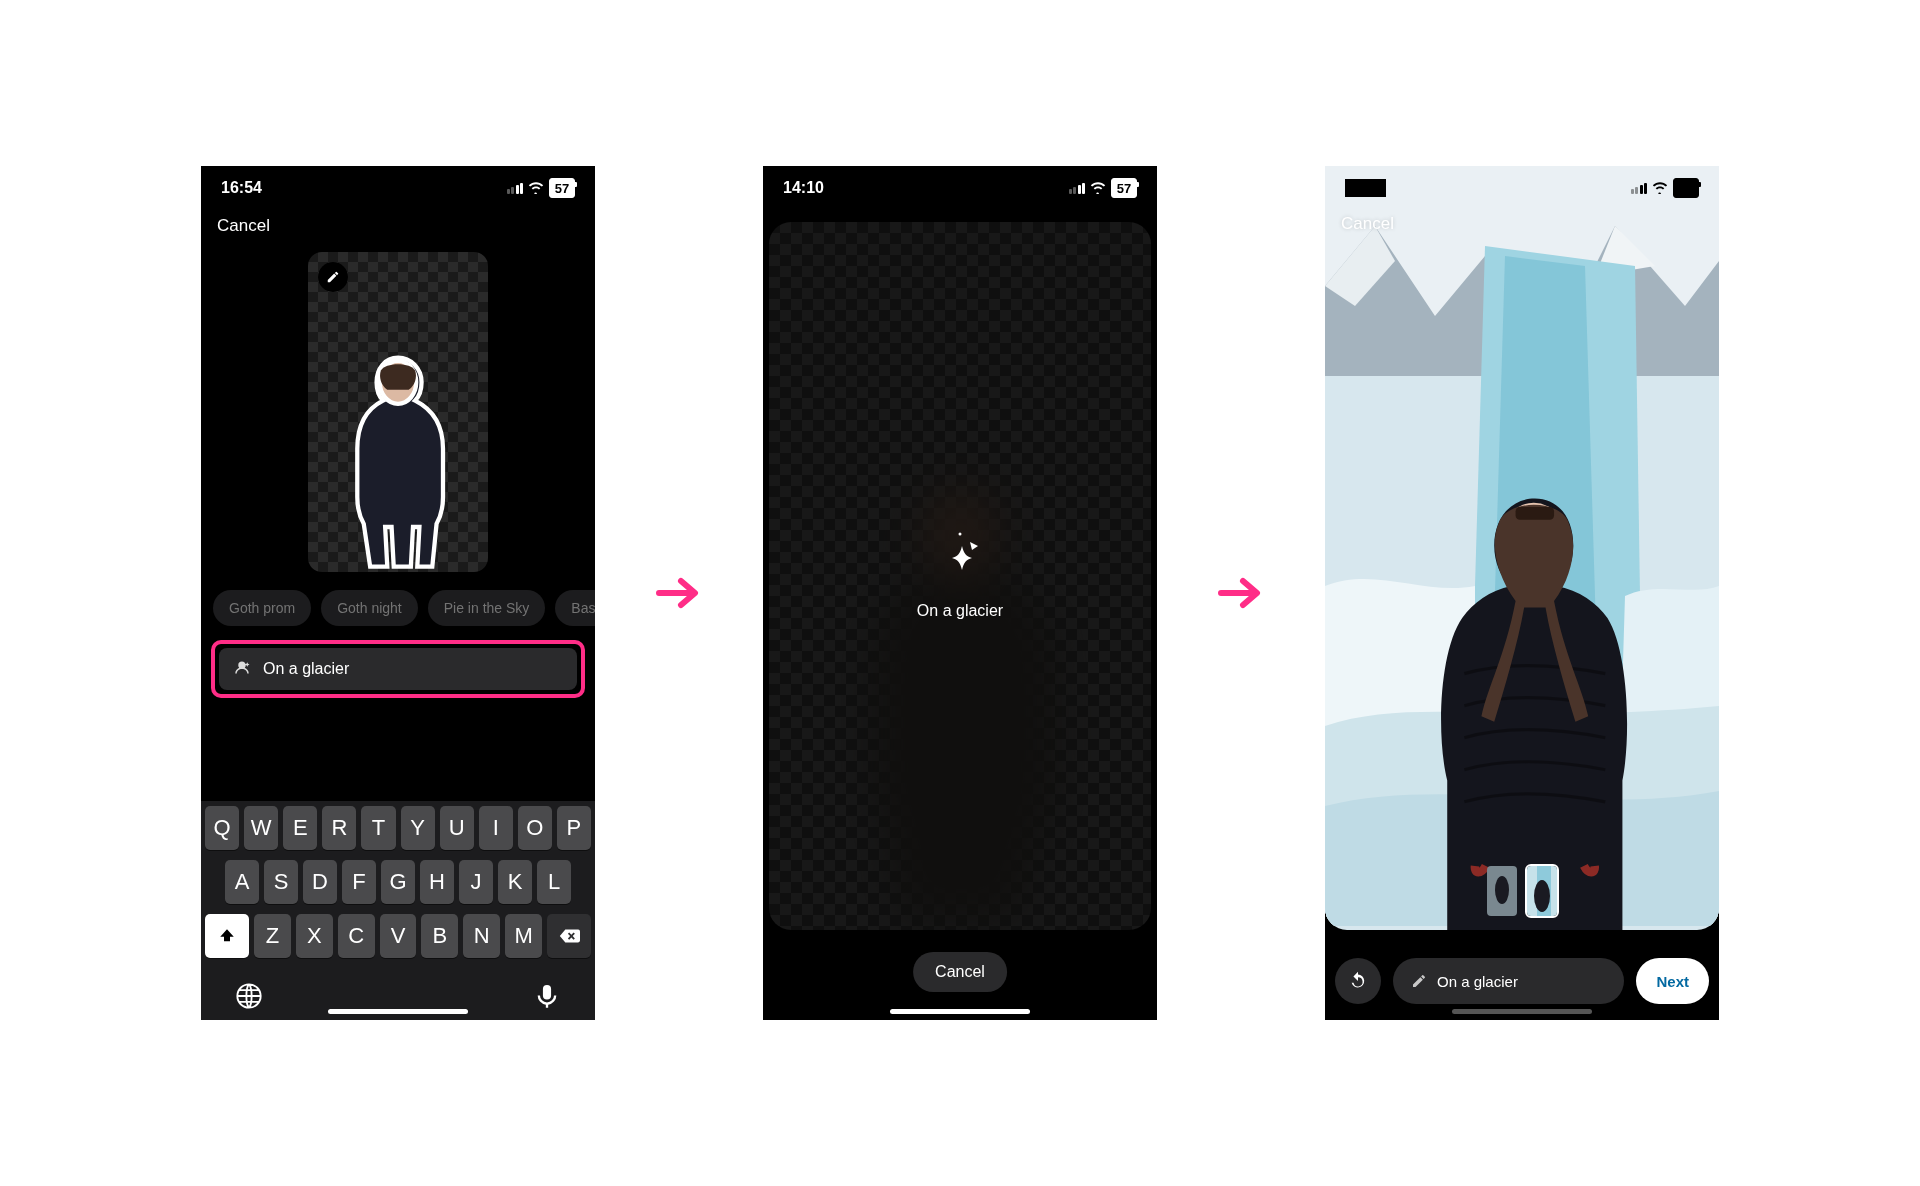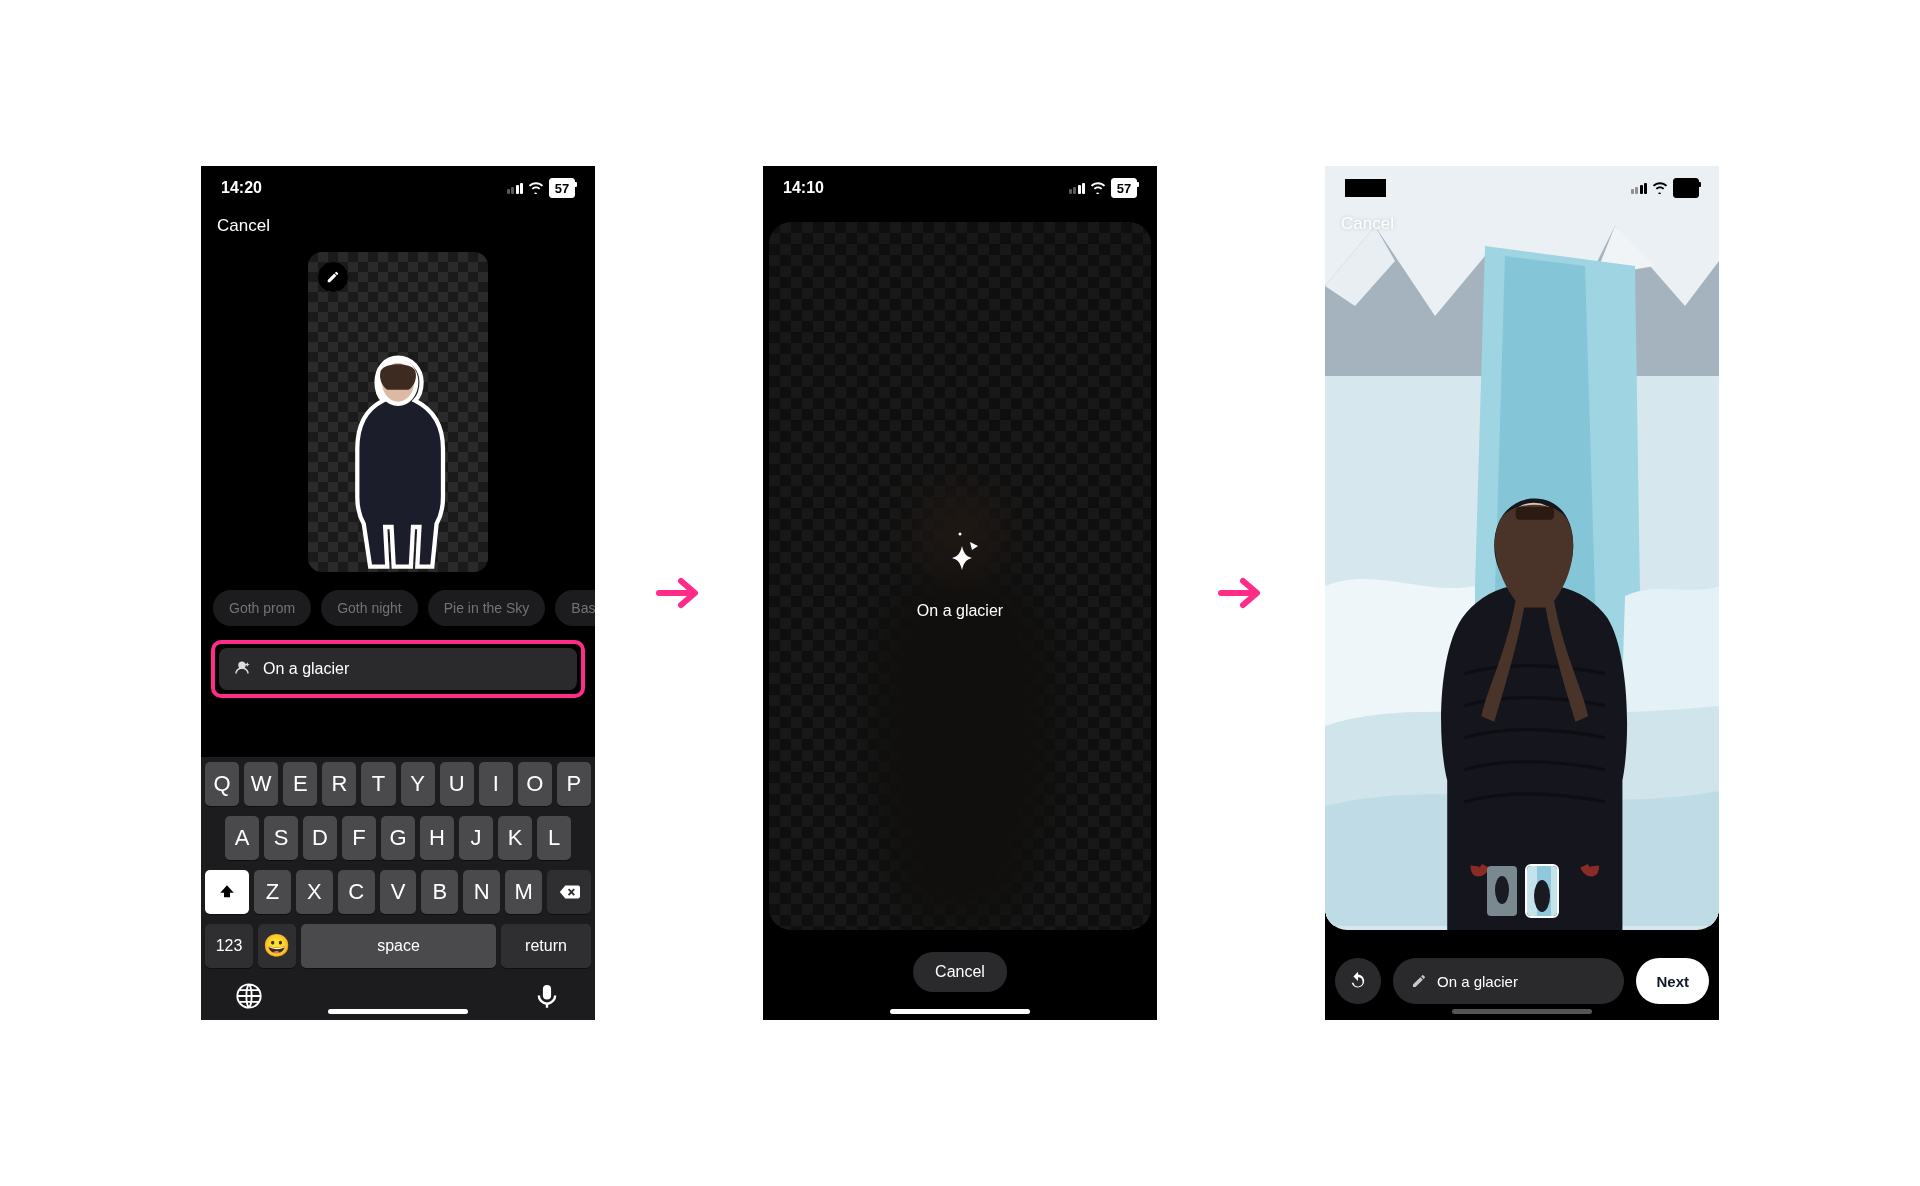"14:20" span.status-time { text: 14:20 -> 16:54 }
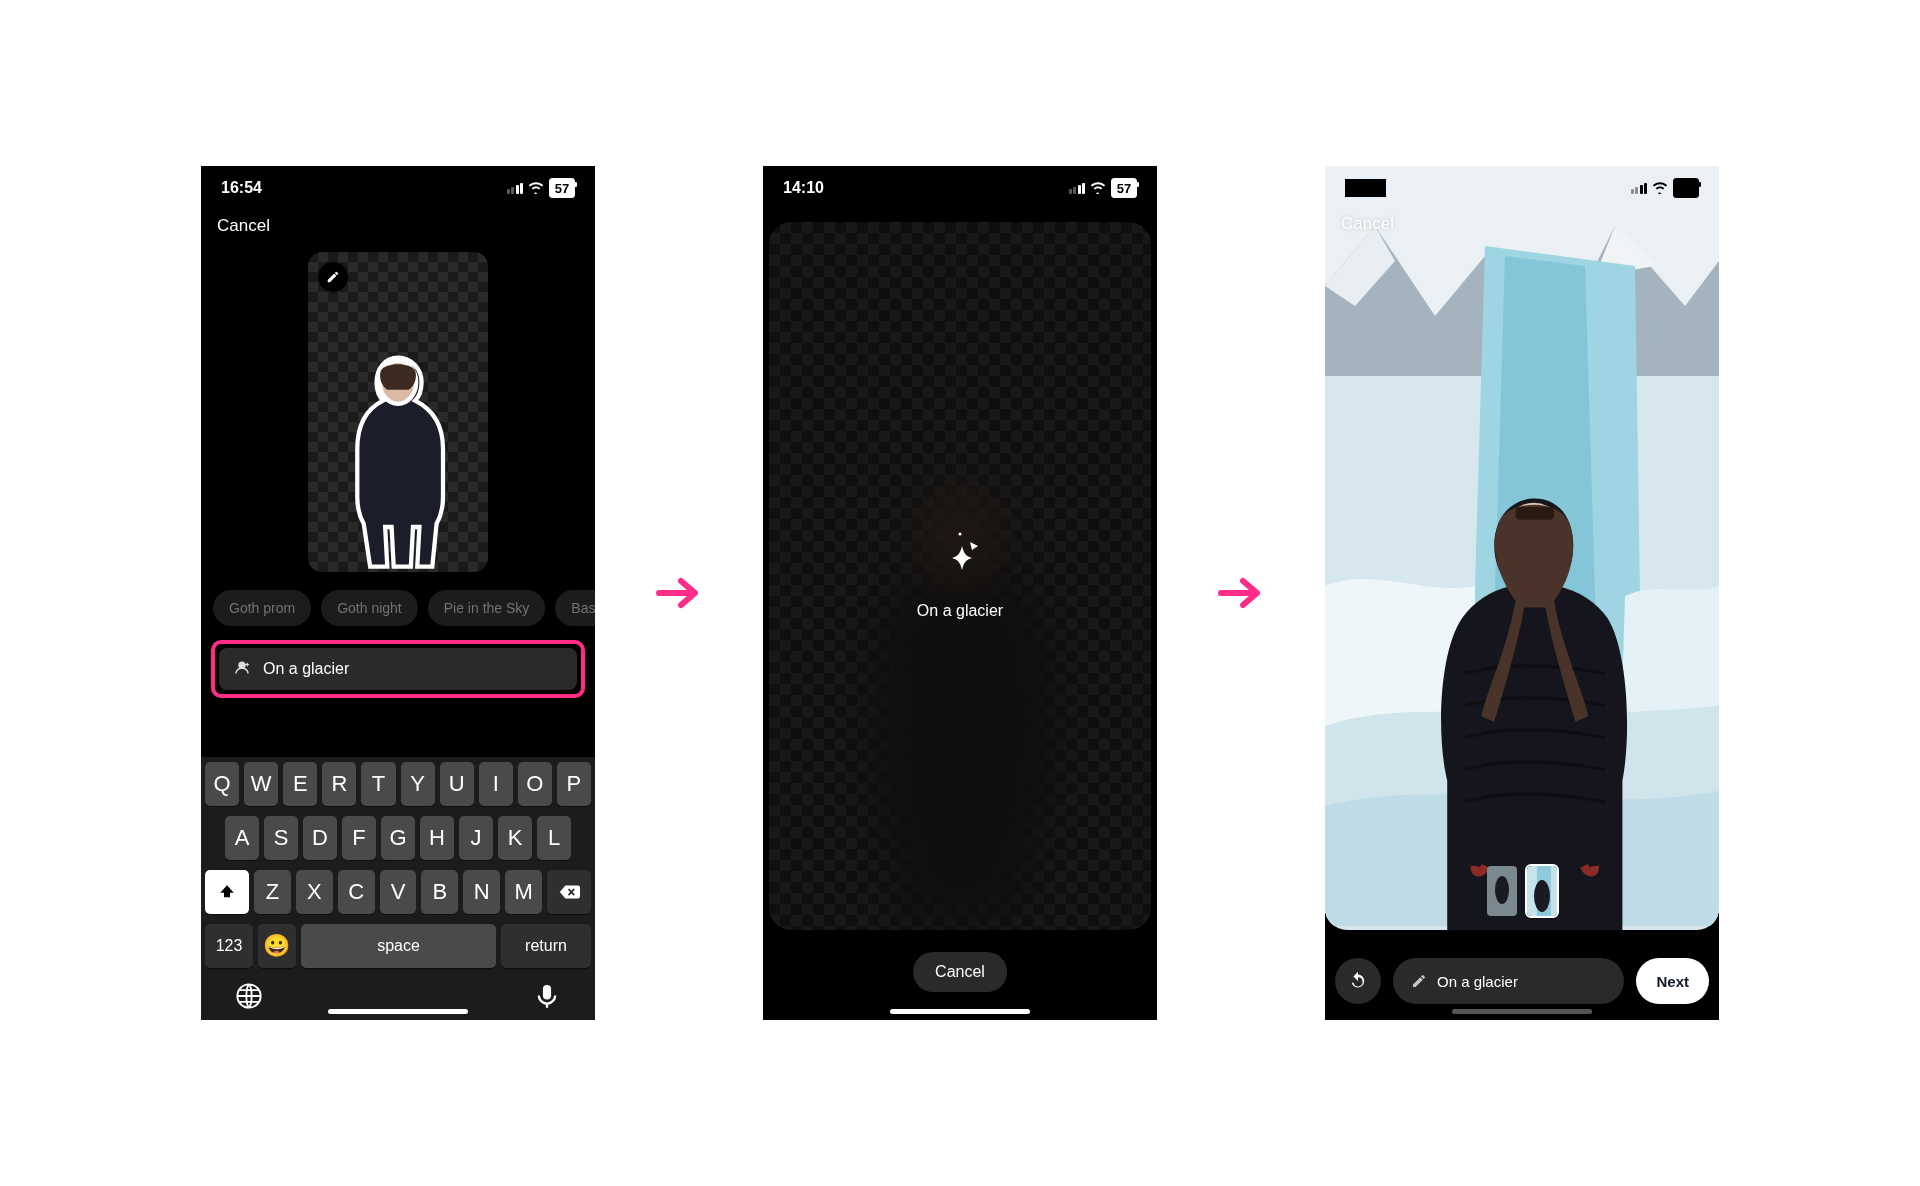"123" div.bottom-row { html: <div> <div>123</div> <div>😀</div> <div>space</div> <div>return</div> </div> -> none }
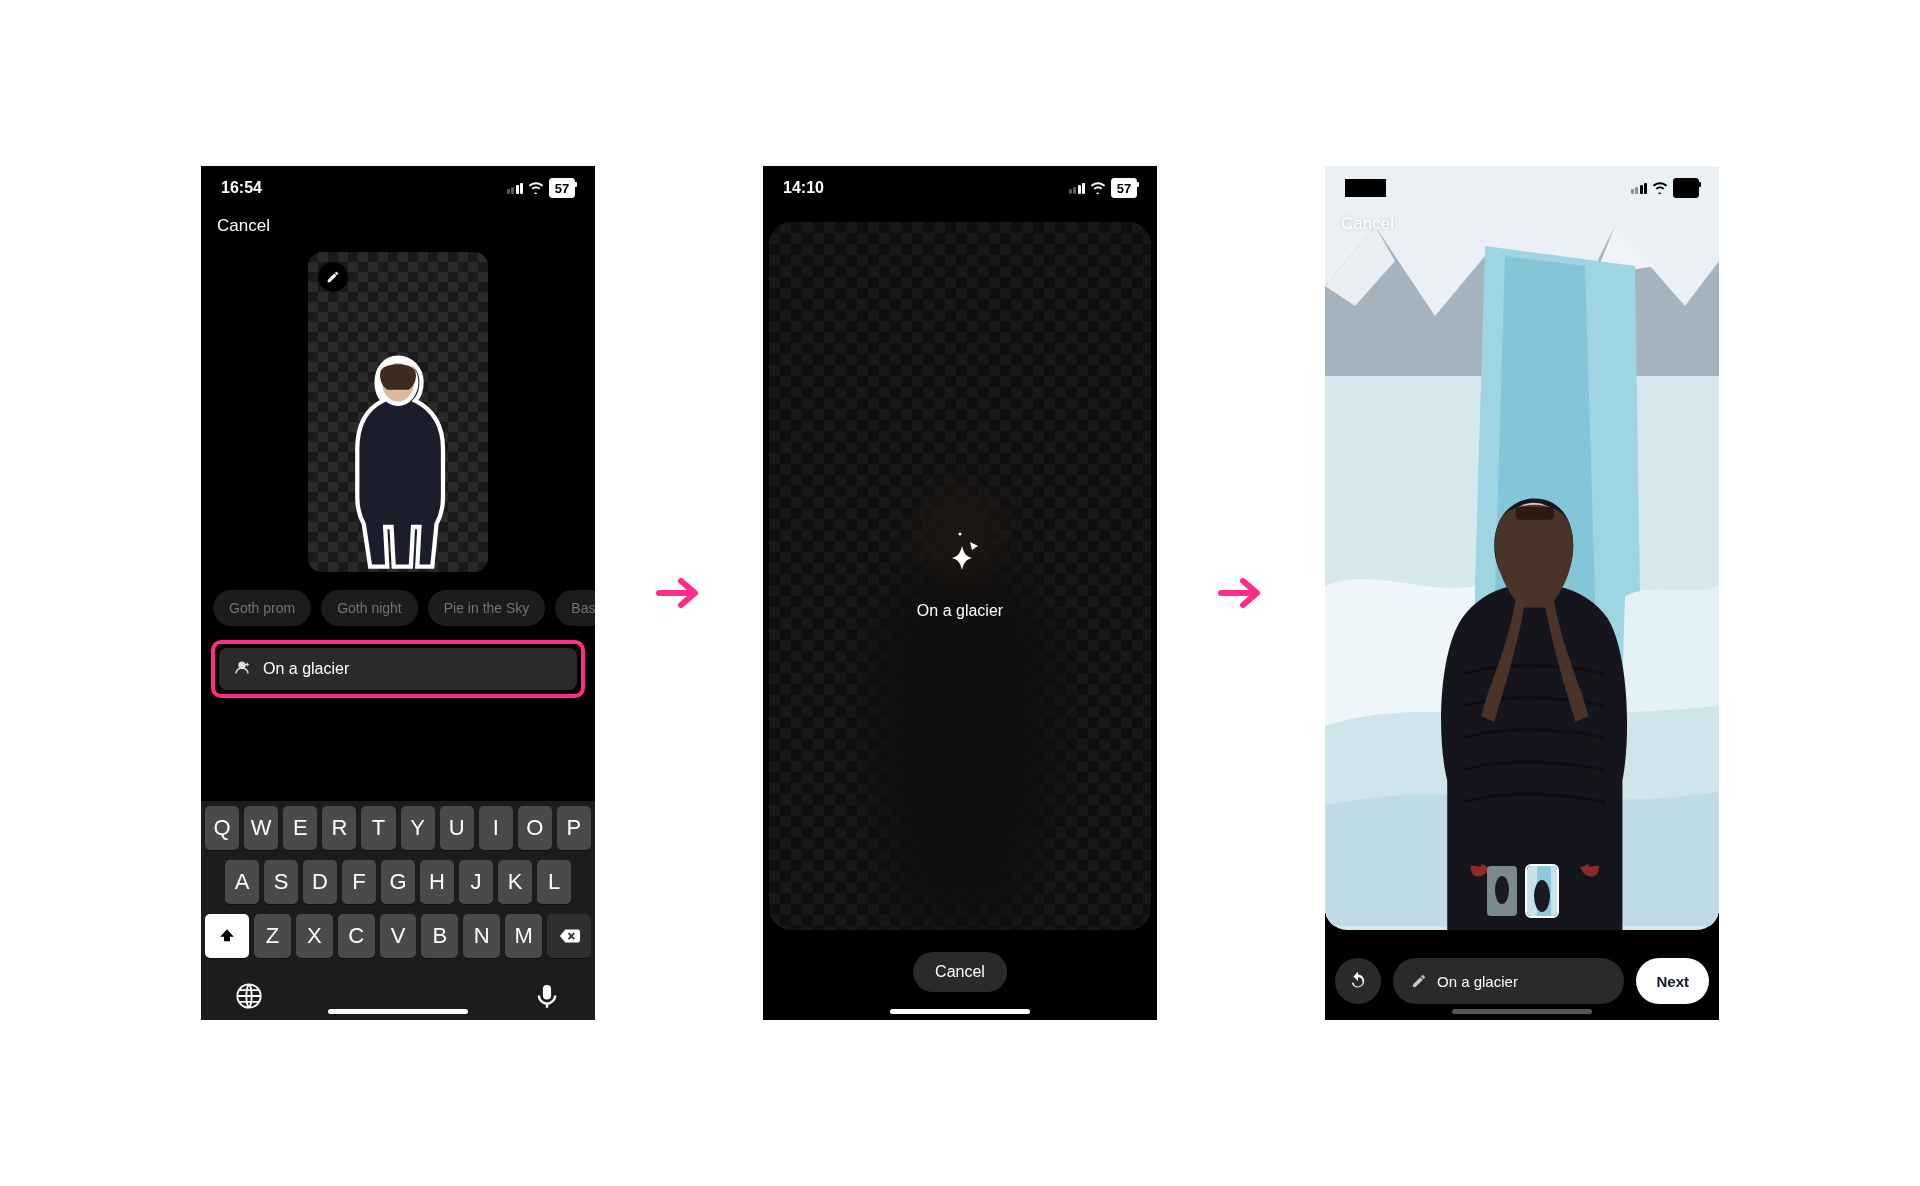"Next" .next-btn { color: #0f172a -> #0369a1 }
